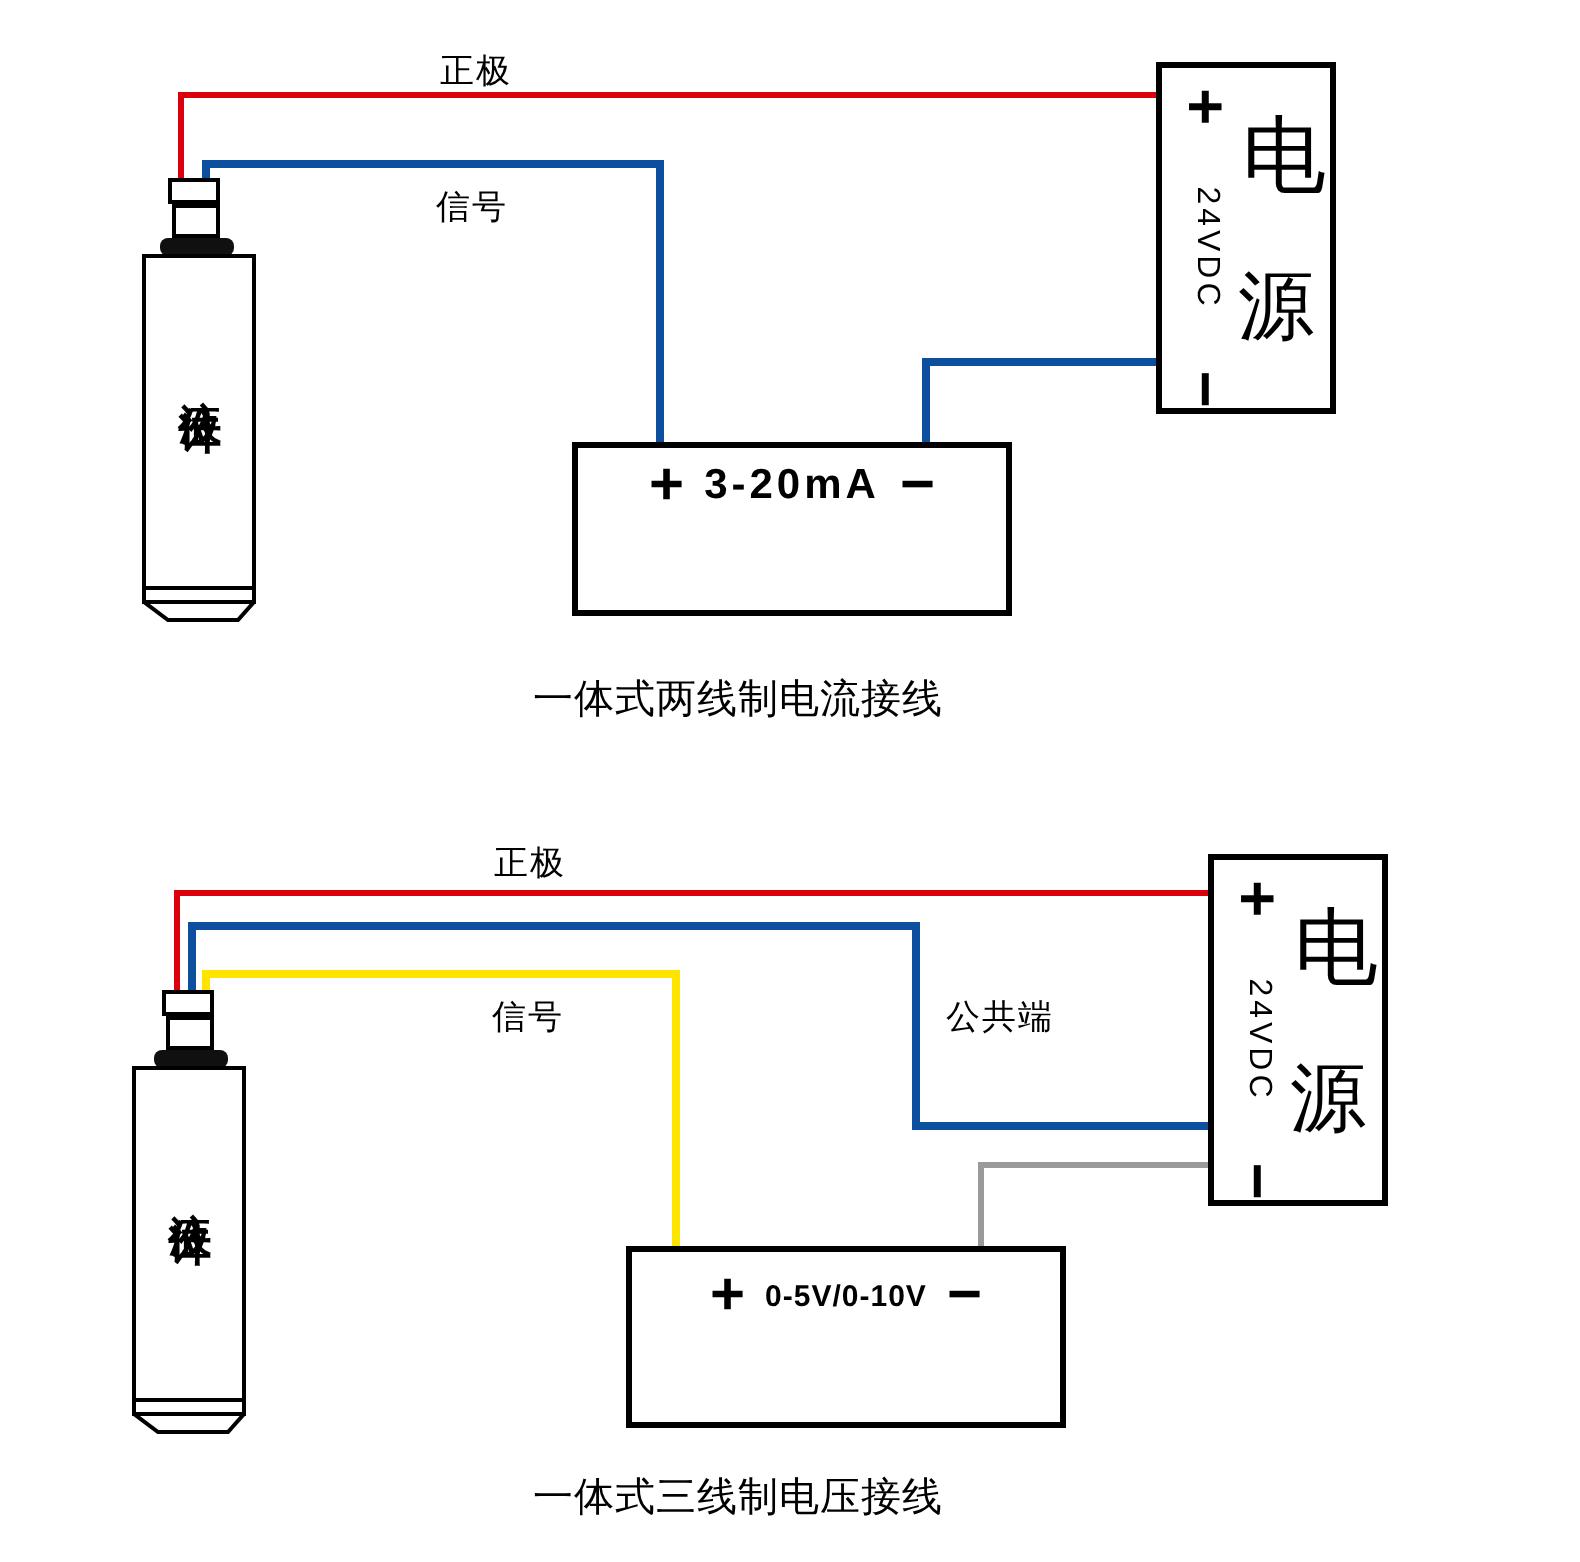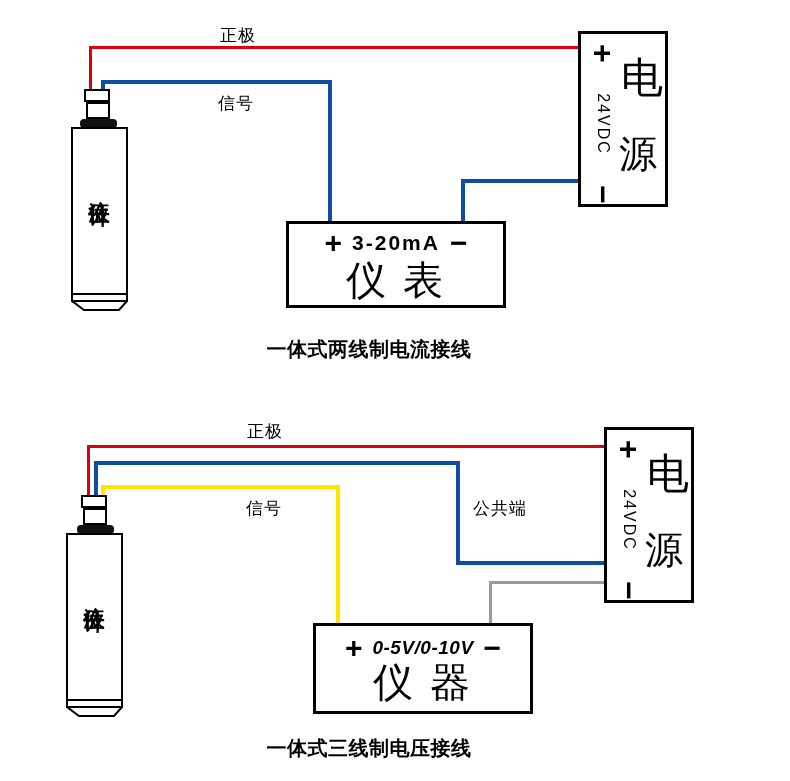"仪 表" div.inst-name { html: <div>仪 表</div> -> none }
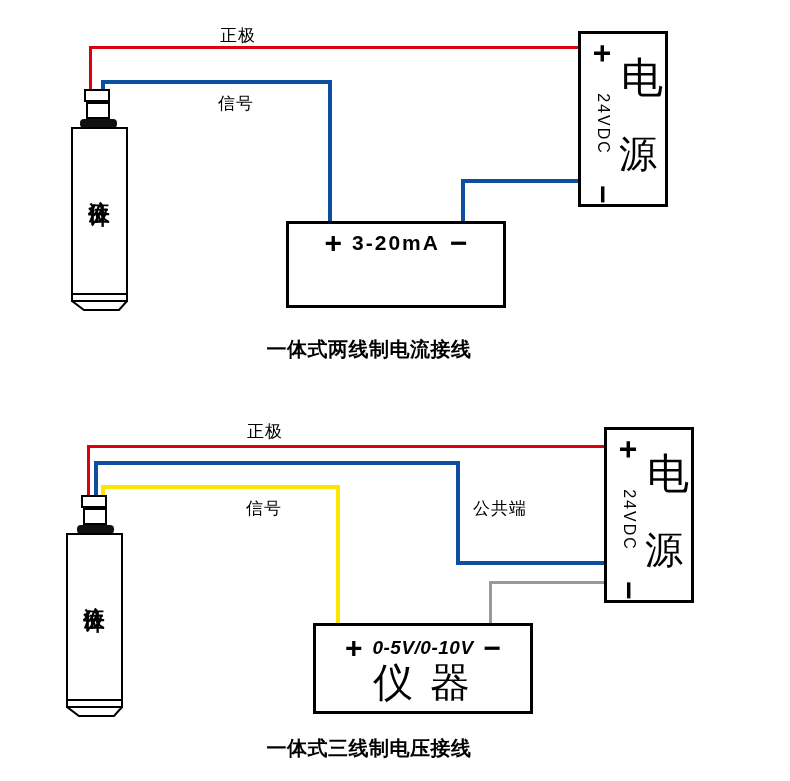"一体式两线制电流接线" .caption { font-weight: 700 -> 400 }
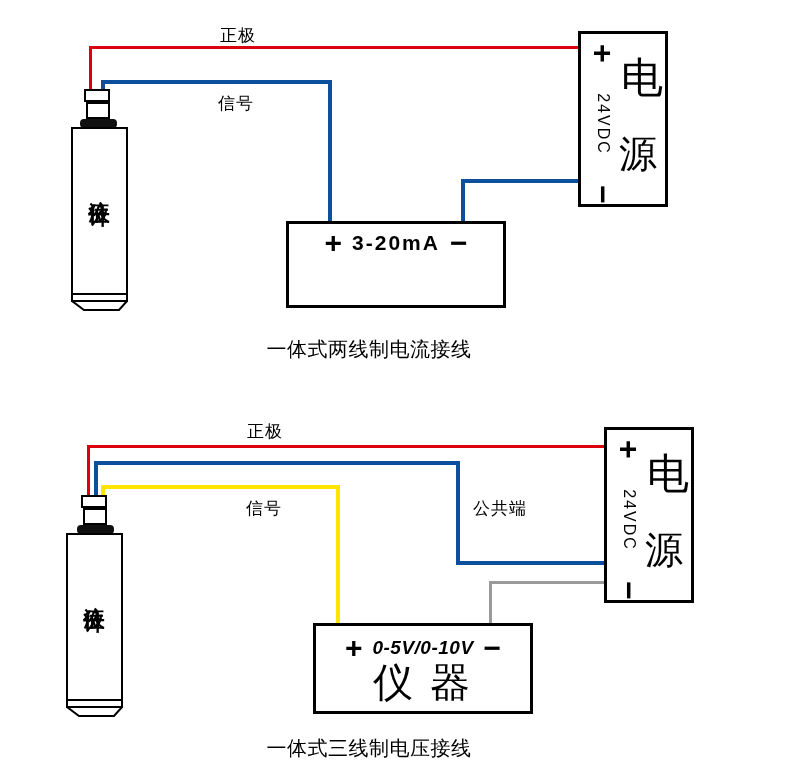"0-5V/0-10V" .inst2 .inst-range { font-size: 19px -> 15px; font-style: italic -> none }
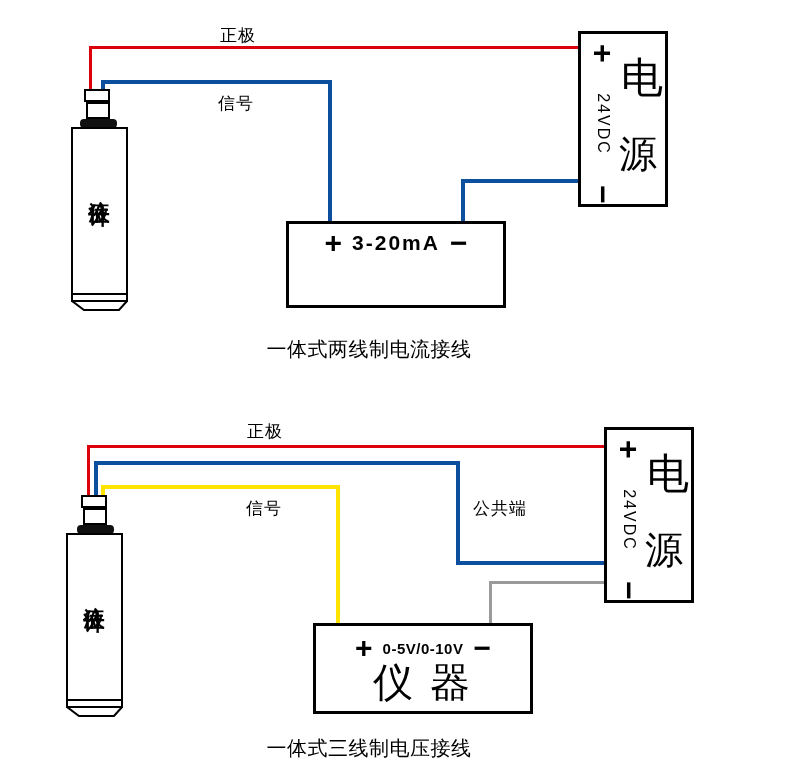"仪 器" div.inst-name { html: <div>仪 器</div> -> none }
